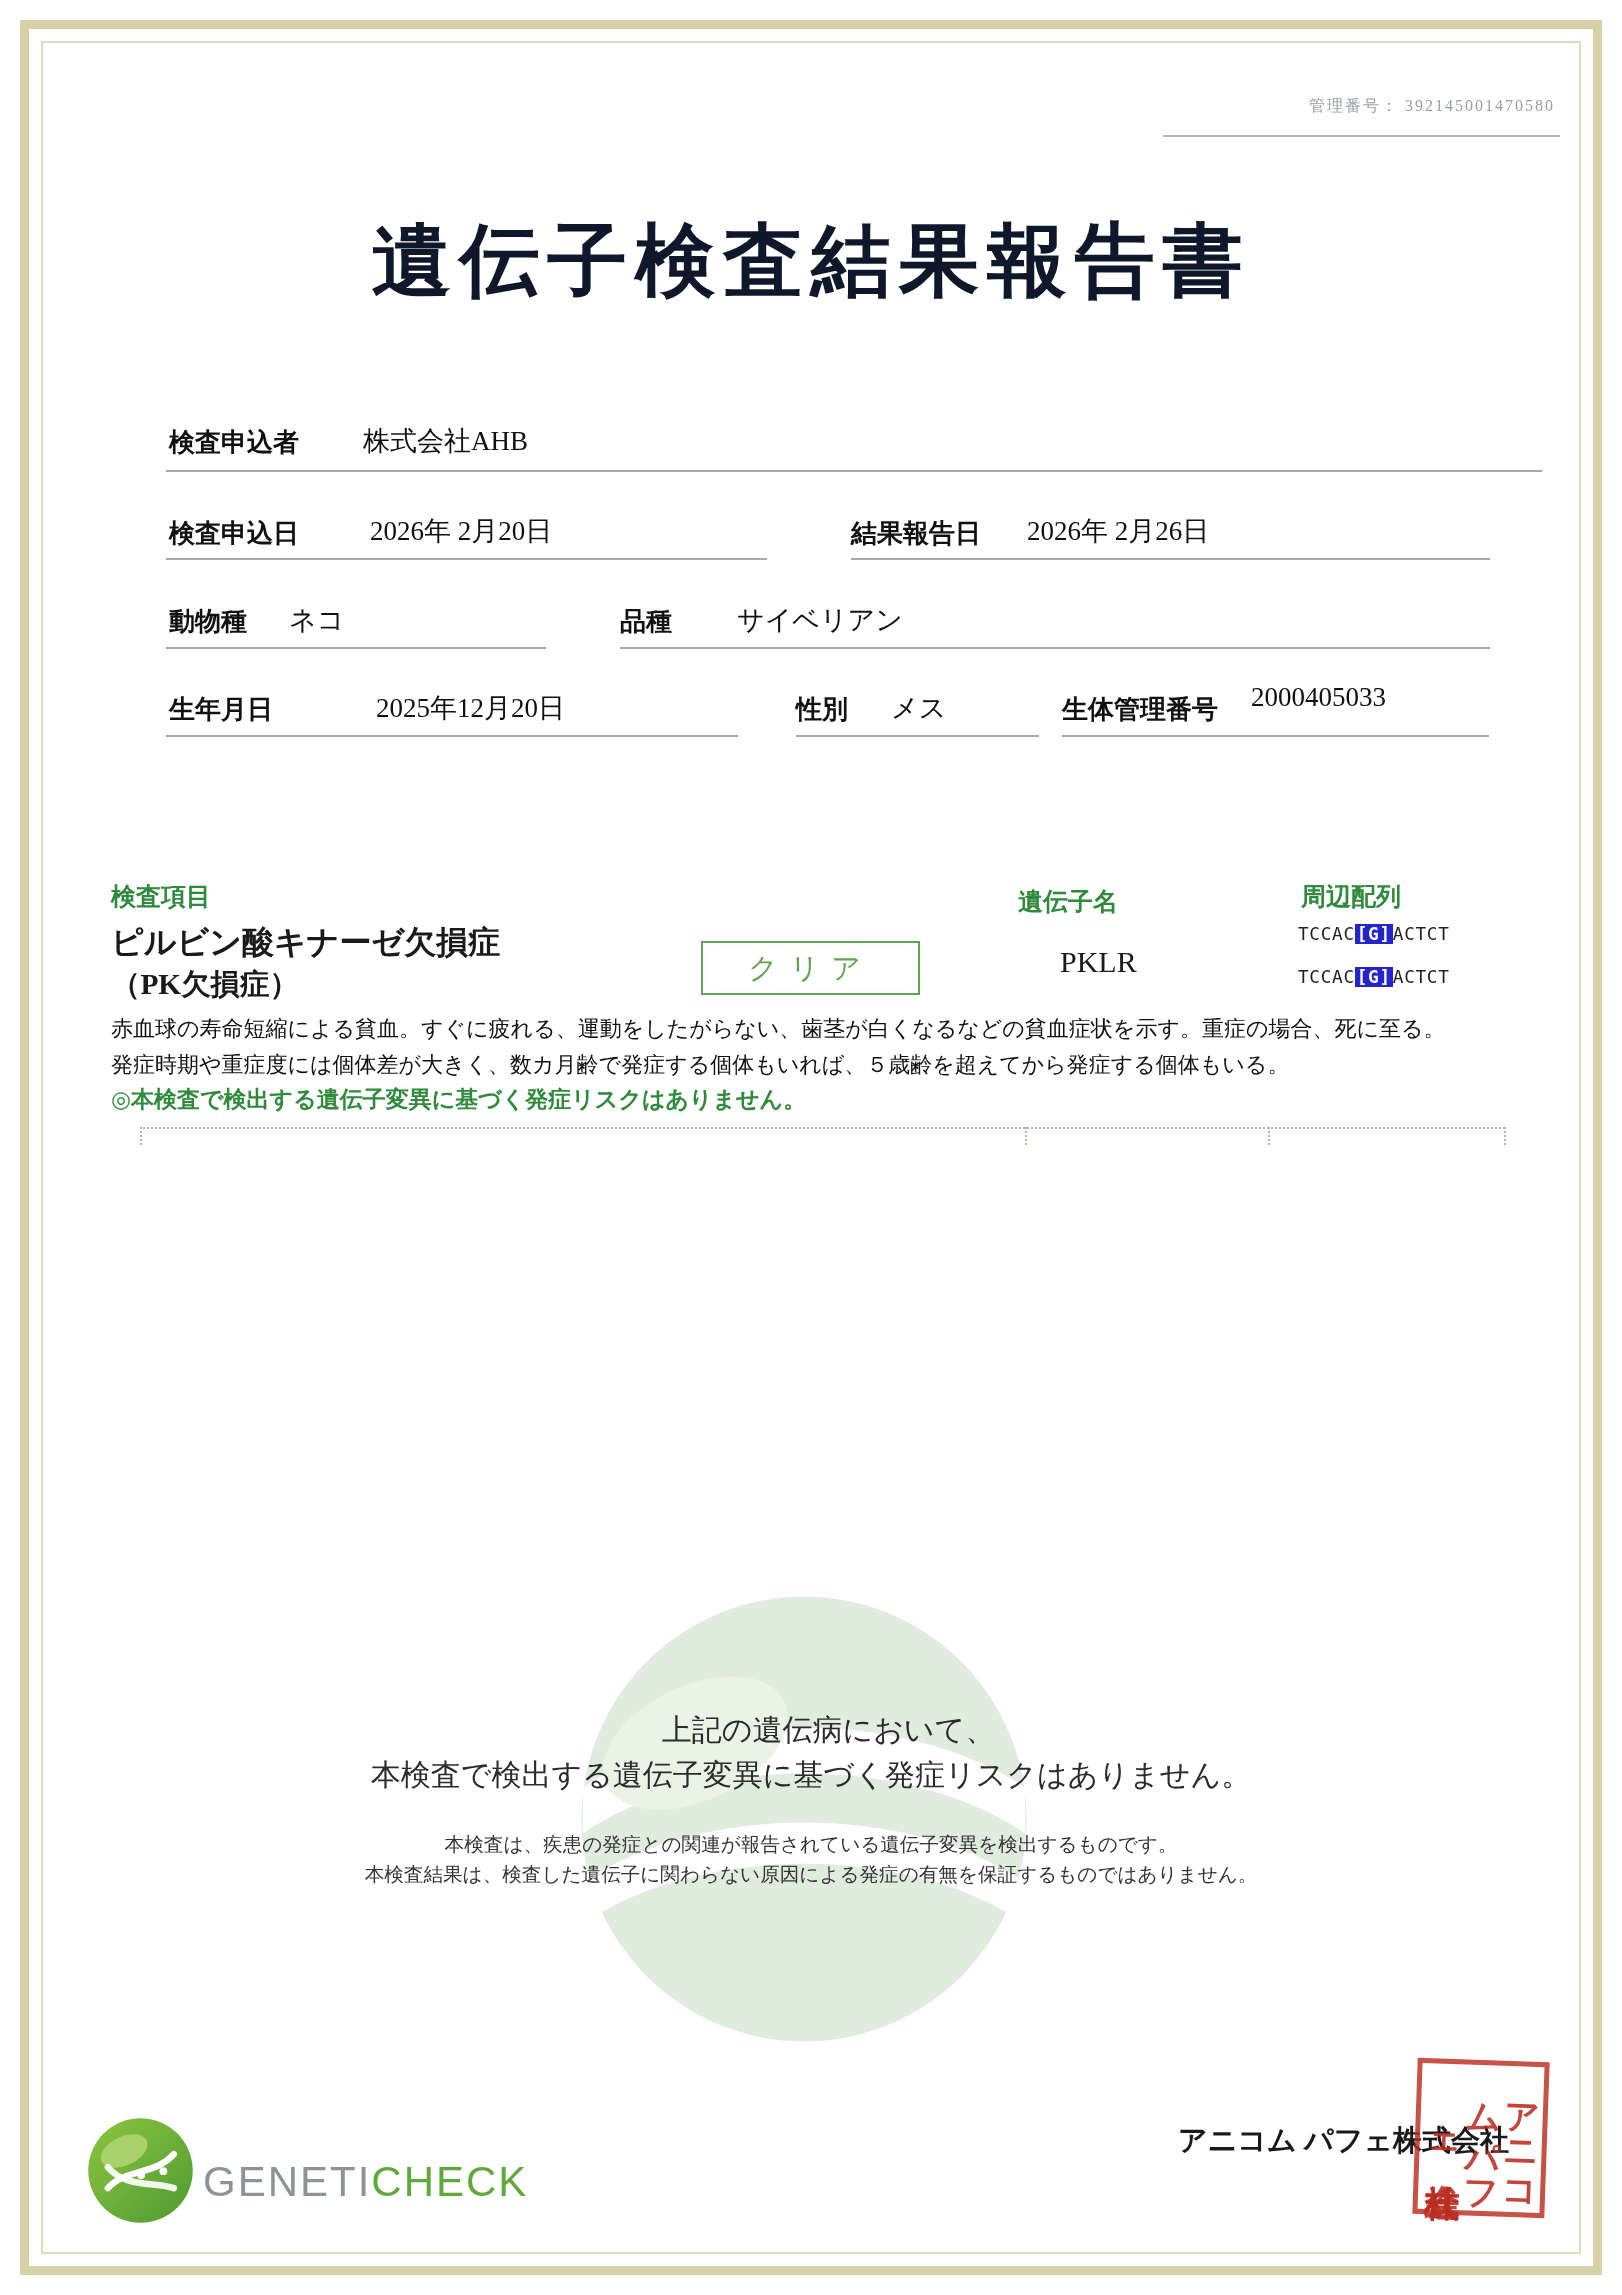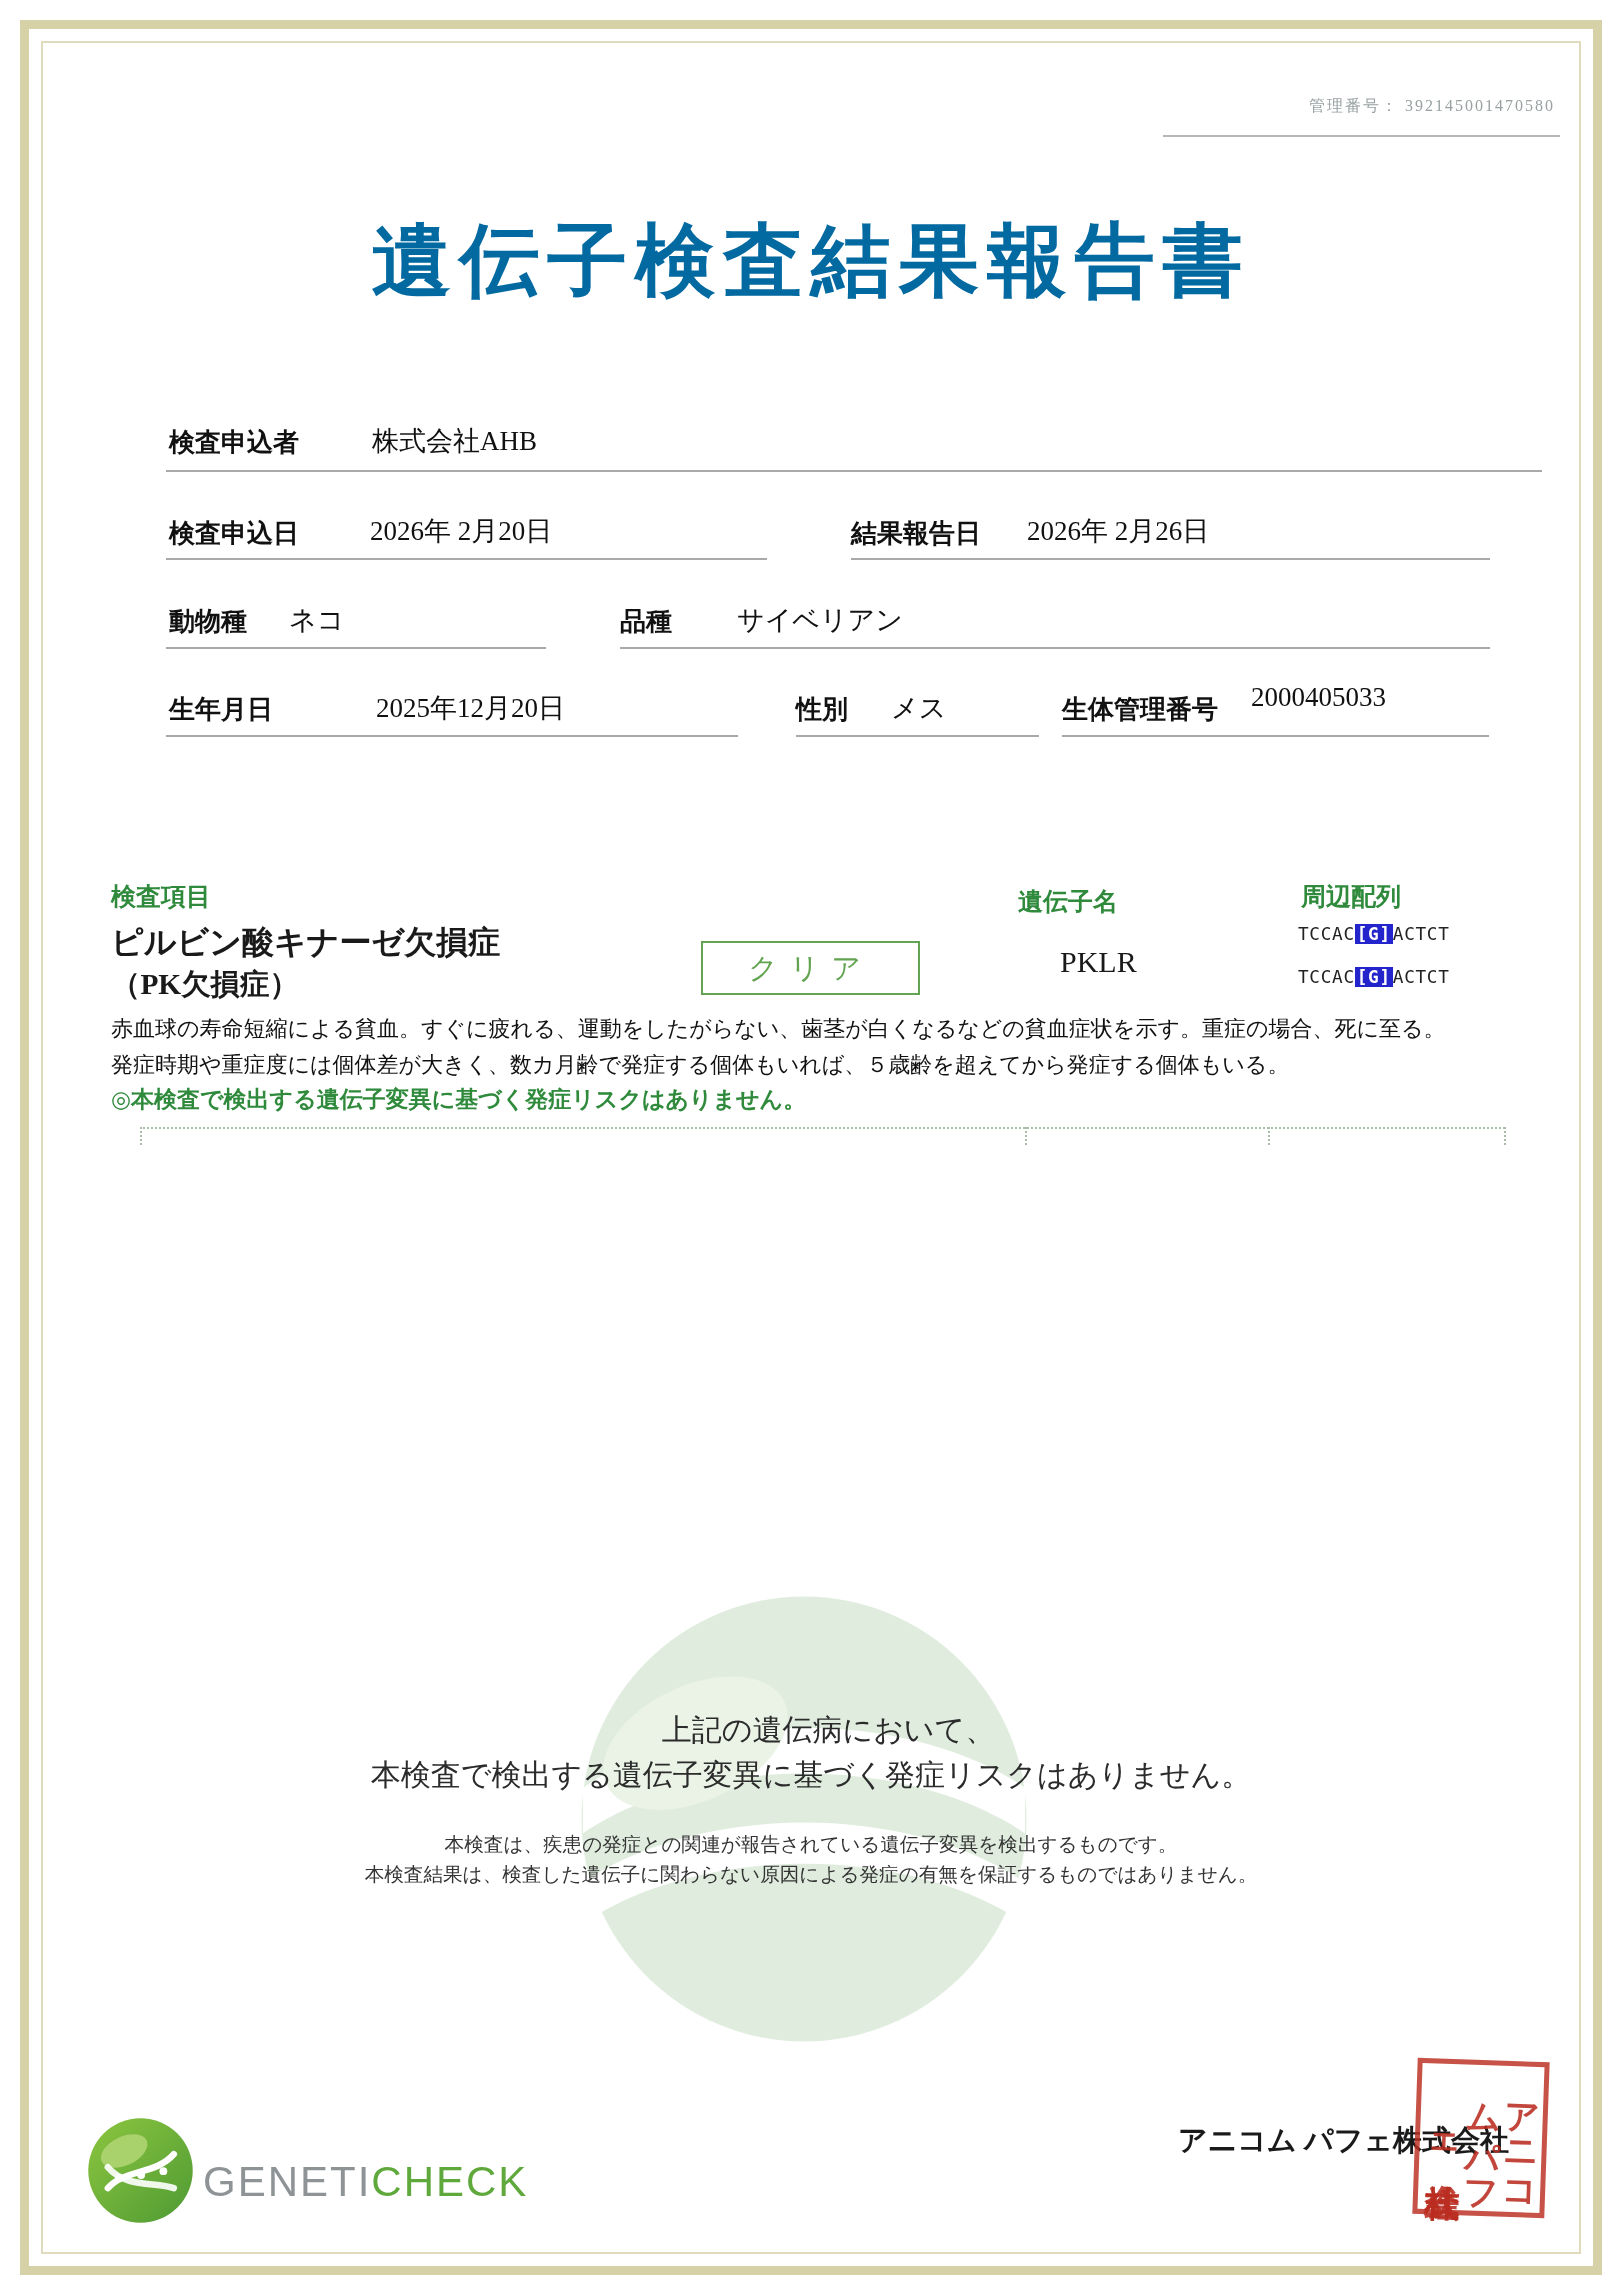"遺伝子検査結果報告書" .doc-title { color: #0369a1 -> #0f172a }
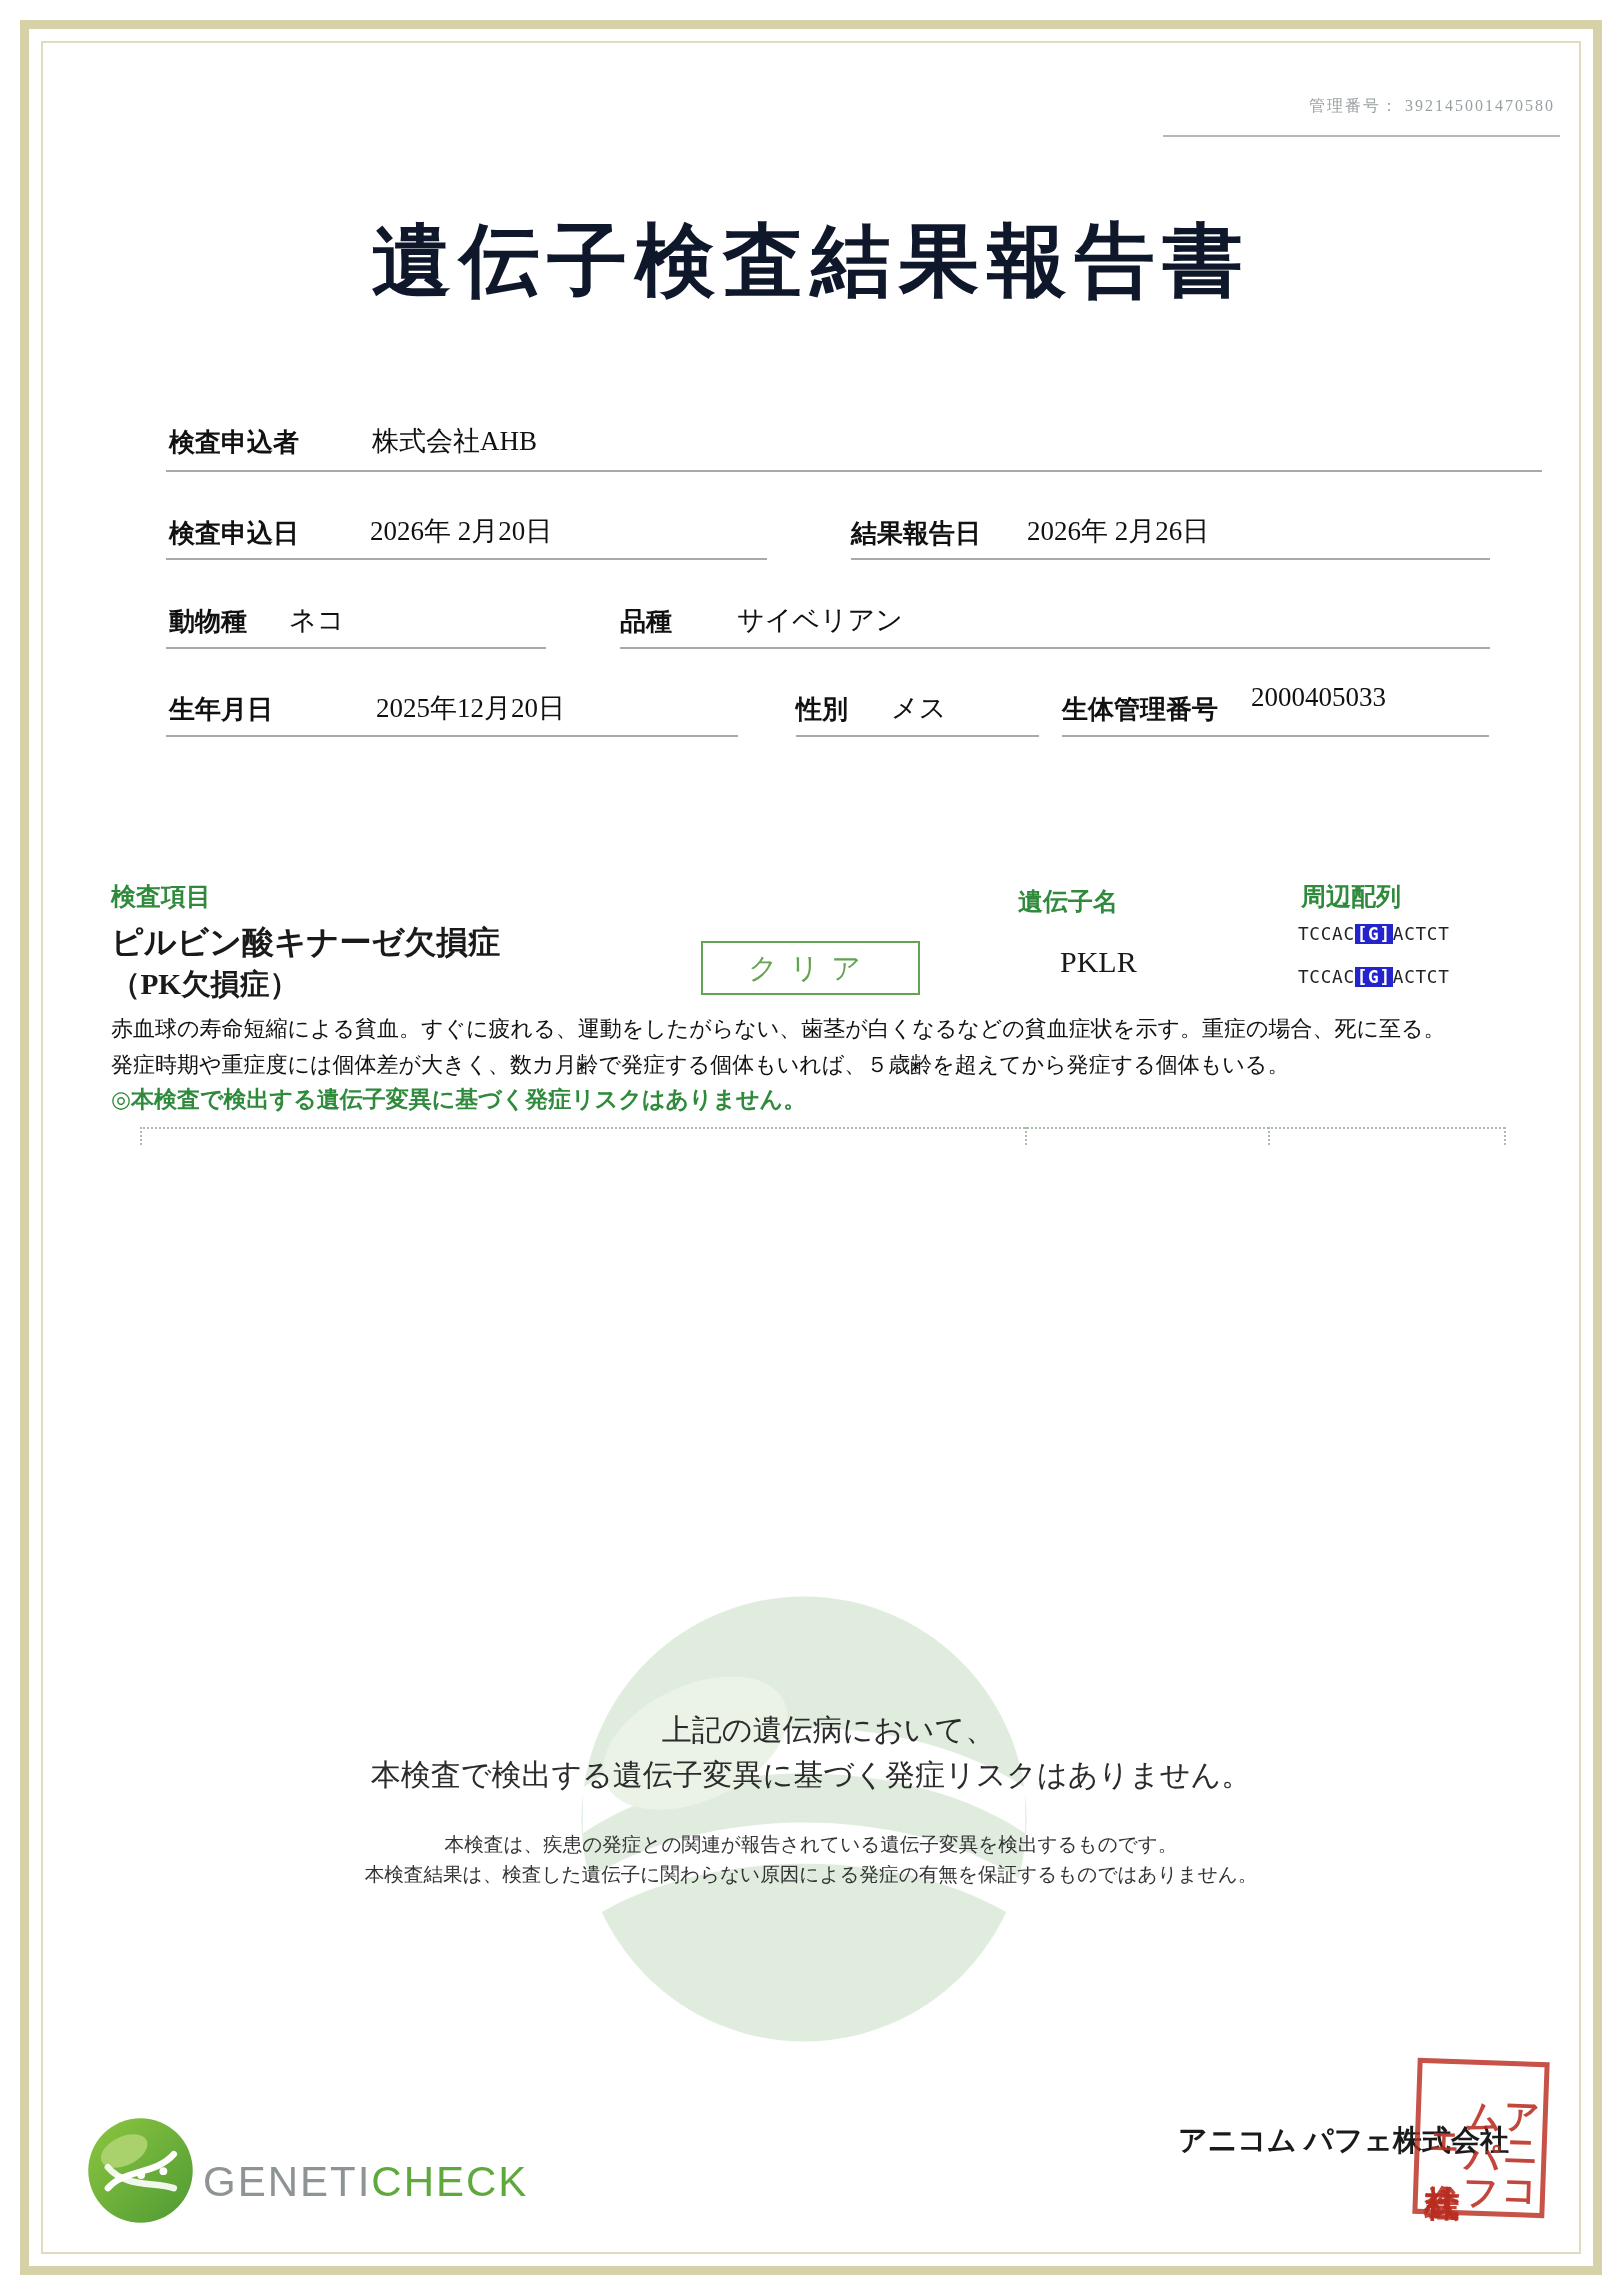"株式会社AHB" div.value { margin-left: 9px -> none }
